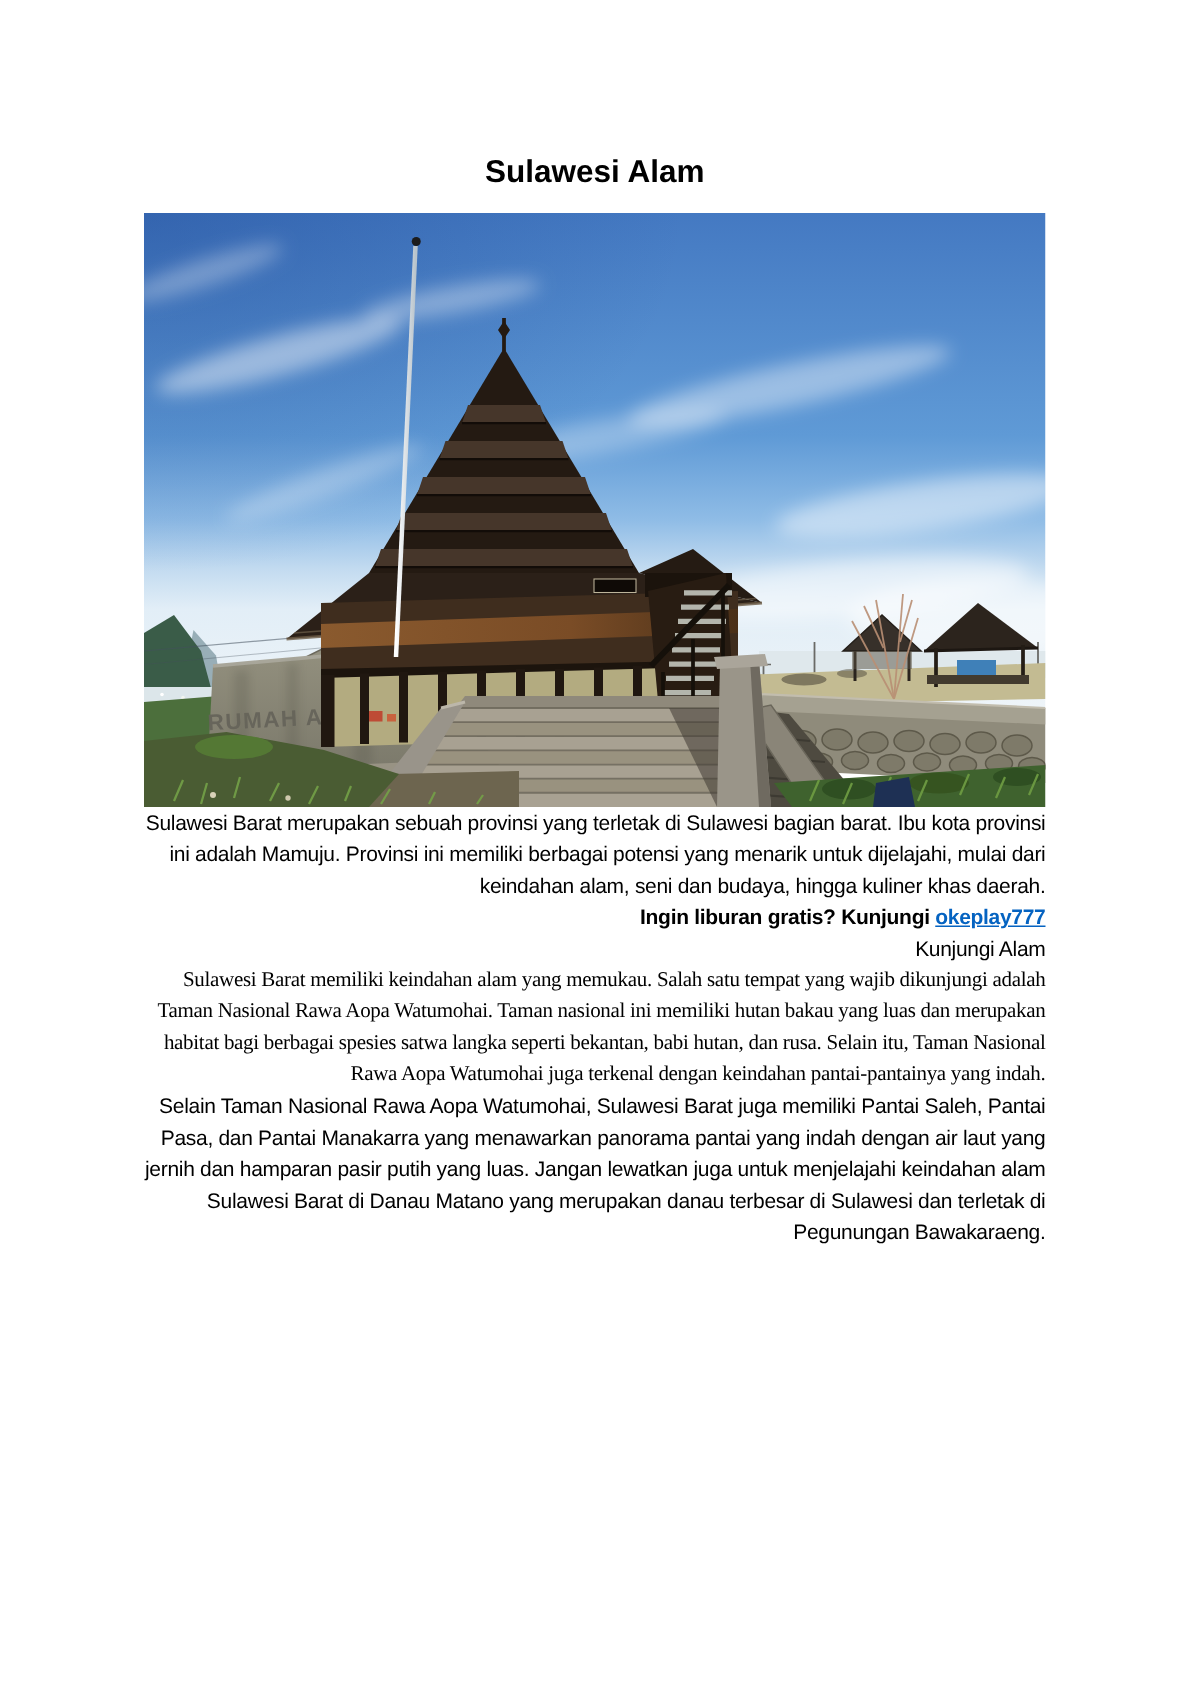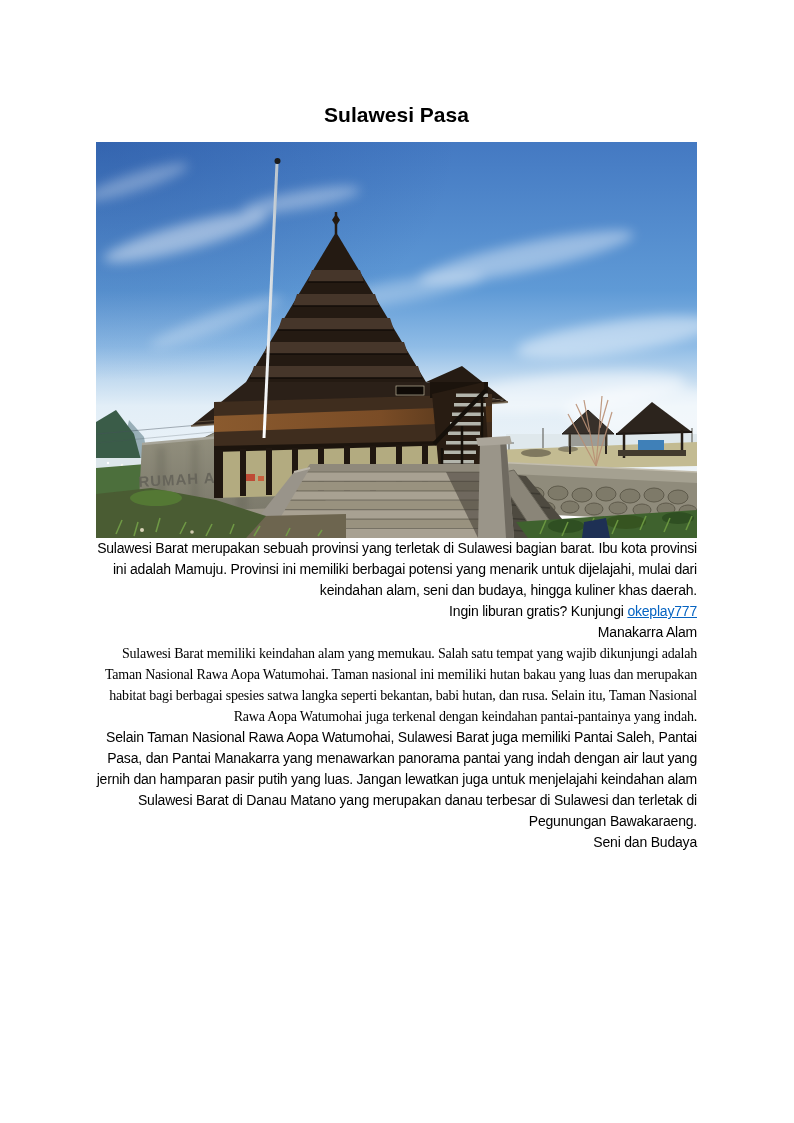"Sulawesi Pasa" h1.doc-title { text: Pasa -> Alam }
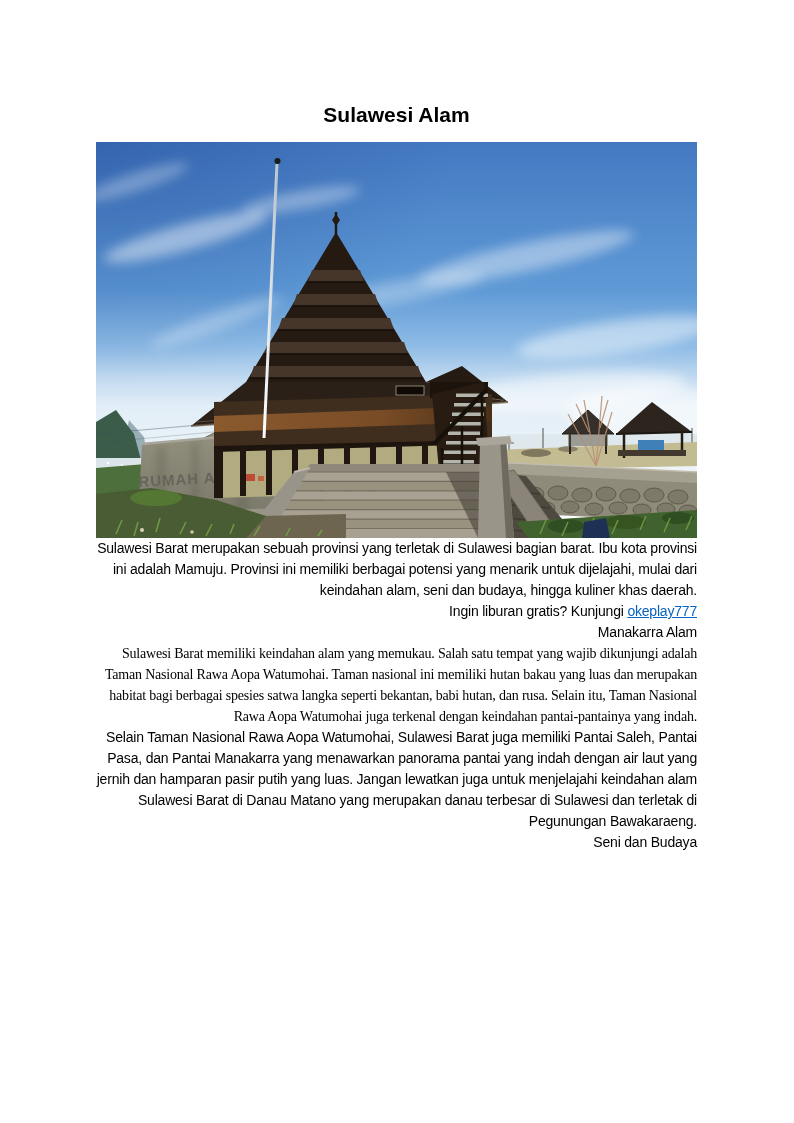"Ingin liburan gratis? Kunjungi" .promo { font-weight: none -> bold }
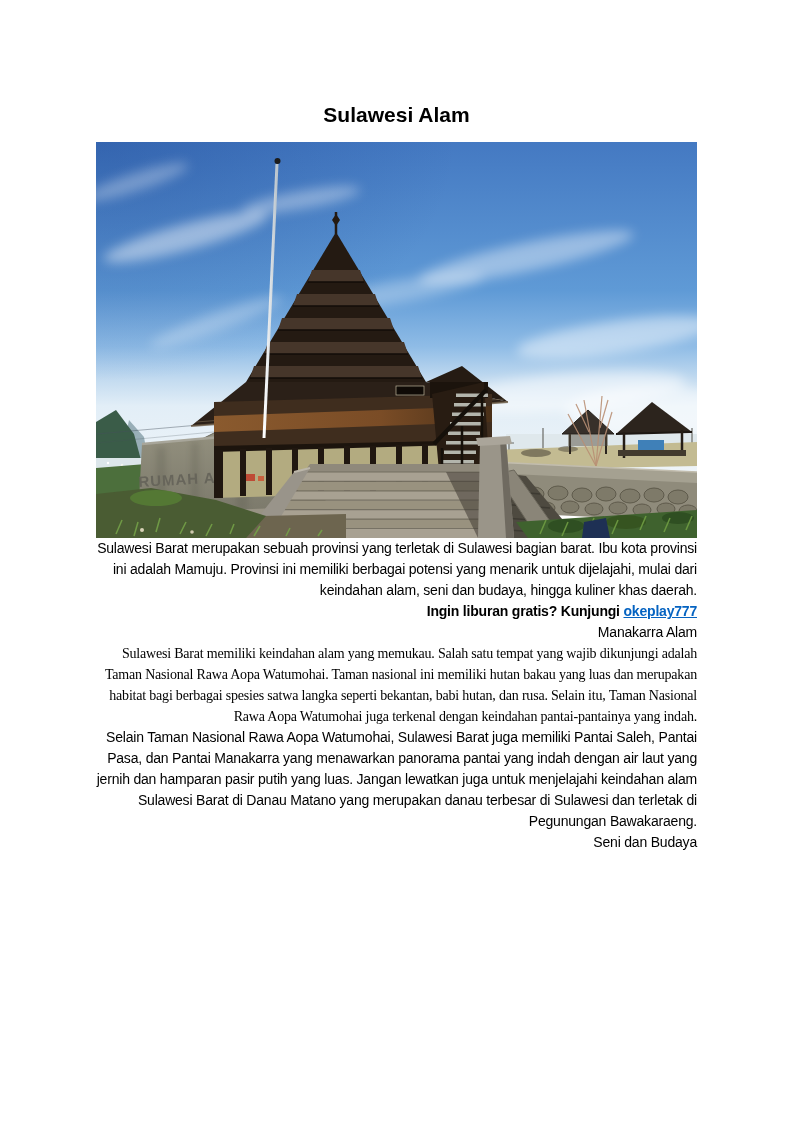"Manakarra Alam" p.p { text: Manakarra -> Kunjungi }
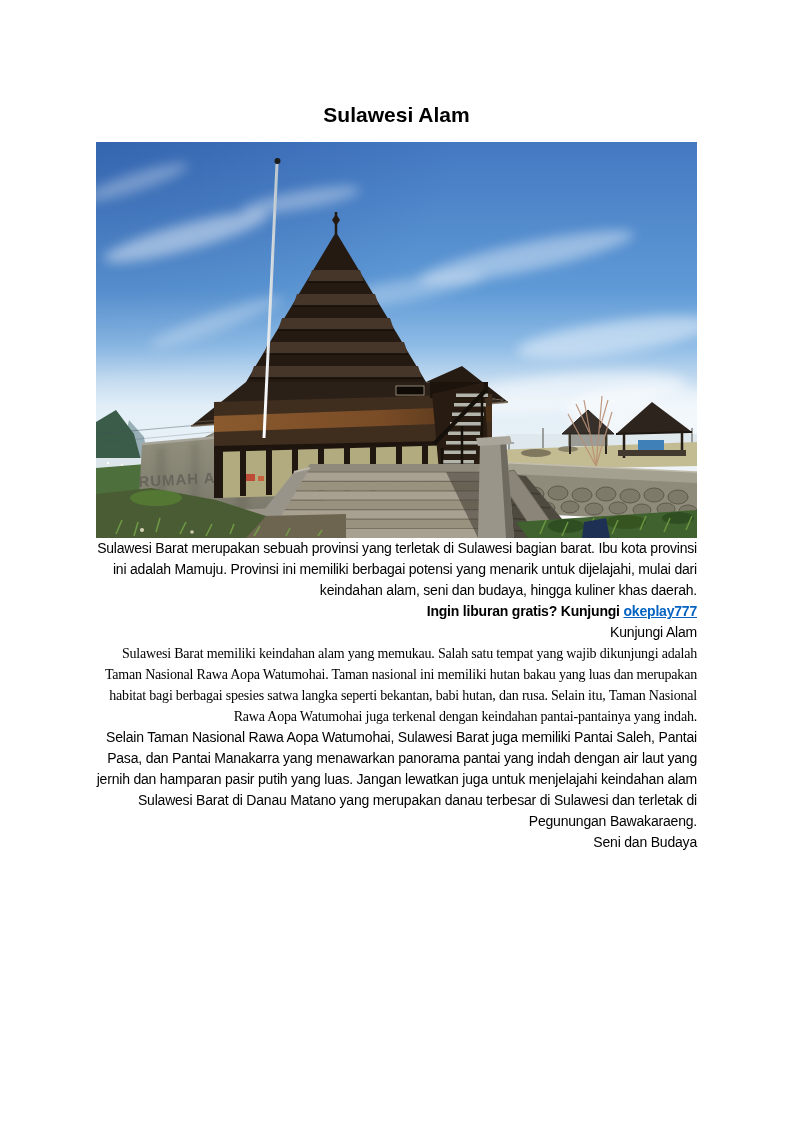"Seni dan Budaya" p.p { html: <p>Seni dan Budaya</p> -> none }
